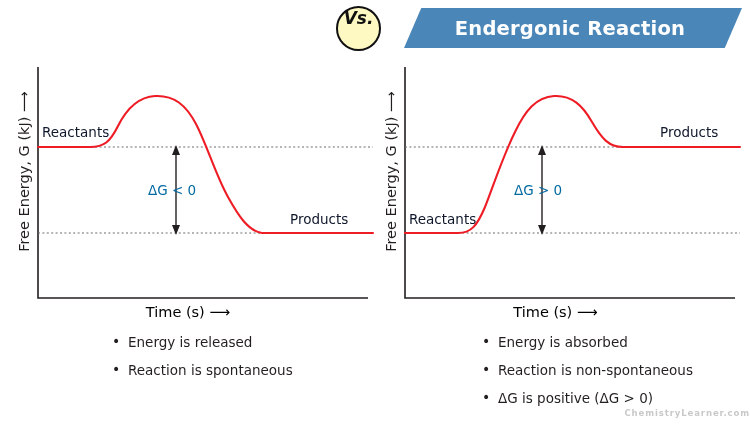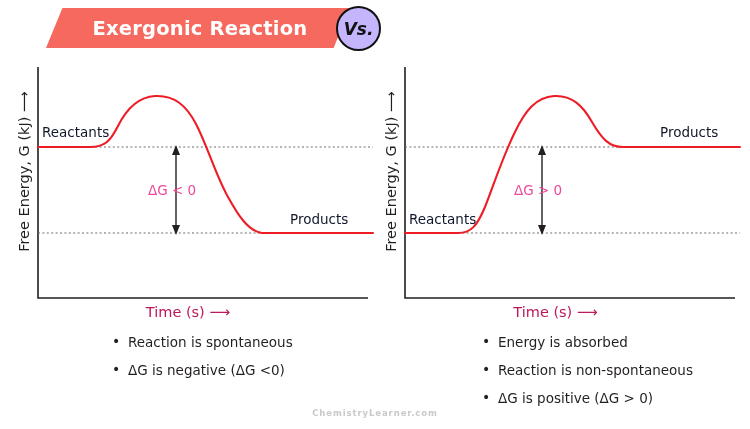"Exergonic Reaction" div.banner { html: <div> <span>Exergonic Reaction</span> </div> -> none }
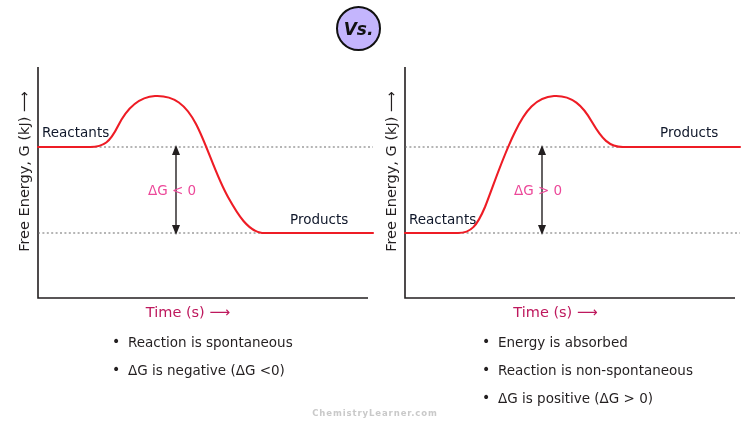"Vs." #vs-circle { align-items: center -> none; background: #c4b5fd -> #fef9c3 }
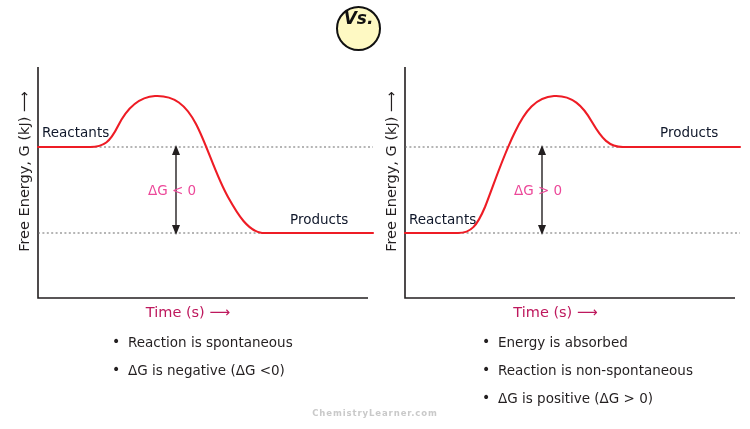"Endergonic Reaction" div.banner { html: none -> <div> <span>Endergonic Reaction</span> </div> }
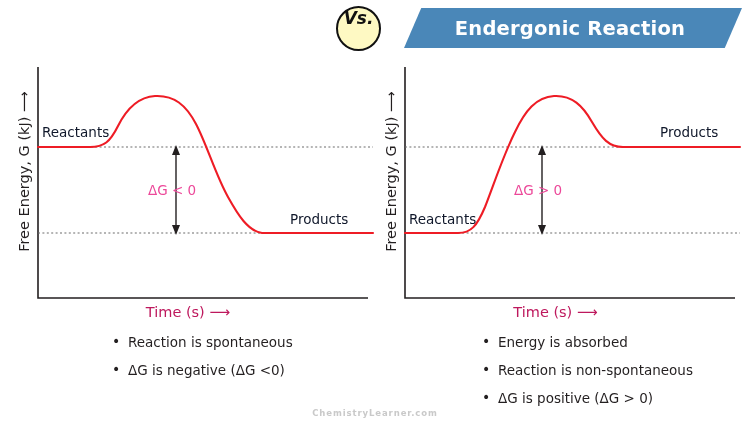"ΔG < 0" .delta-label { color: #ec4899 -> #0369a1 }
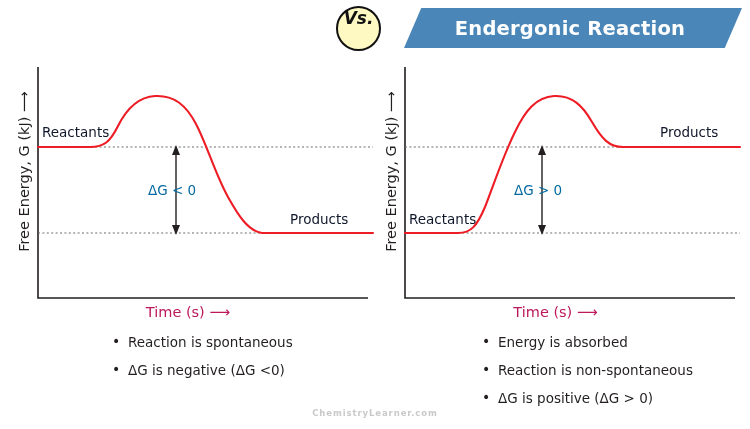"Time (s) ⟶" .x-axis-title { color: #be185d -> #000000 }
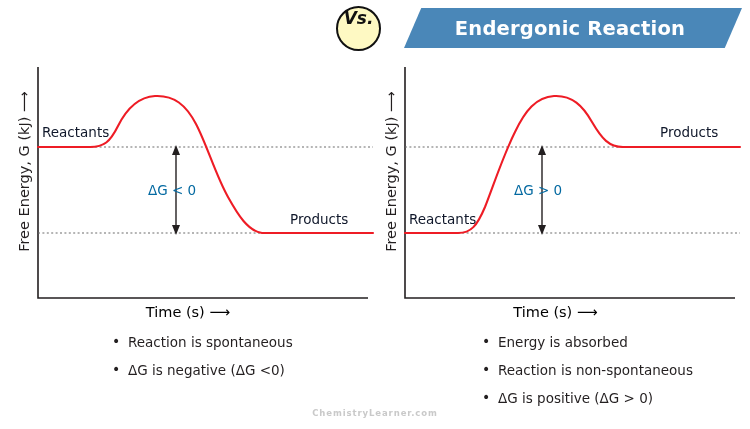"Energy is released" li { html: none -> <li>Energy is released</li> }
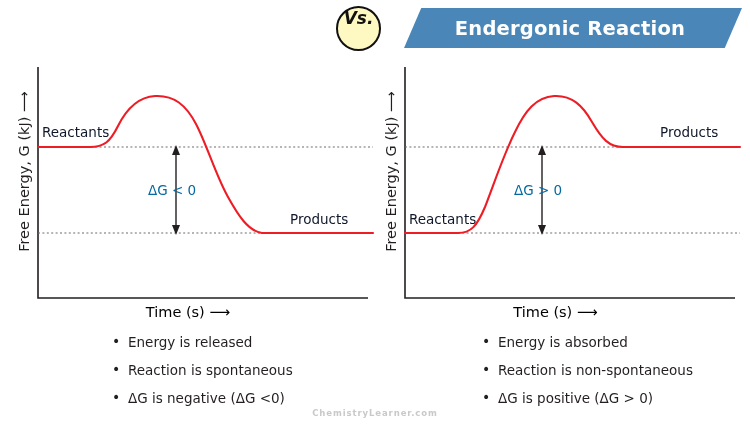"ΔG is negative (ΔG <0)" li { html: <li>ΔG is negative (ΔG &lt;0)</li> -> none }
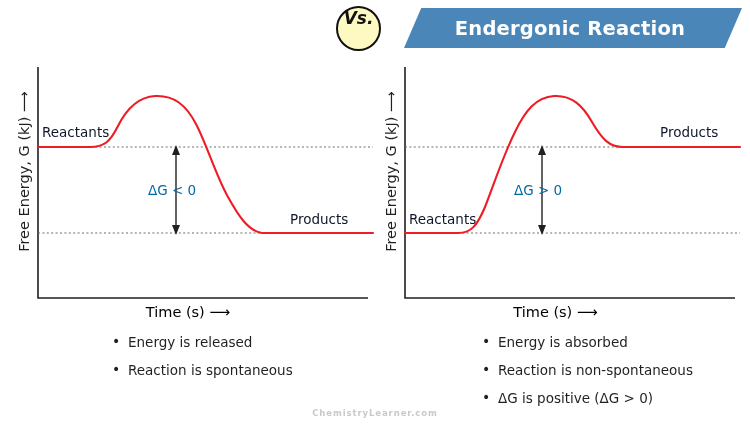"ChemistryLearner.com" #watermark { text-align: center -> right }
